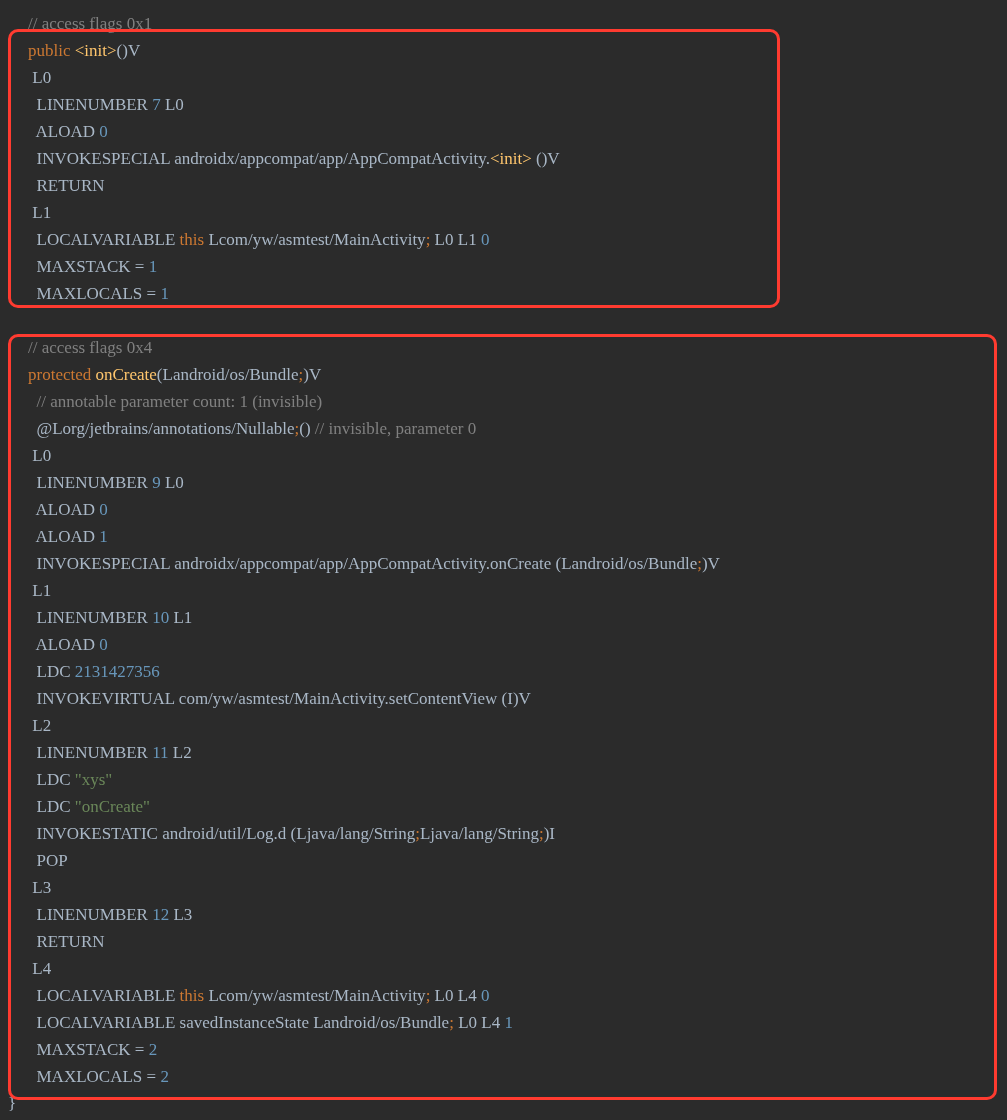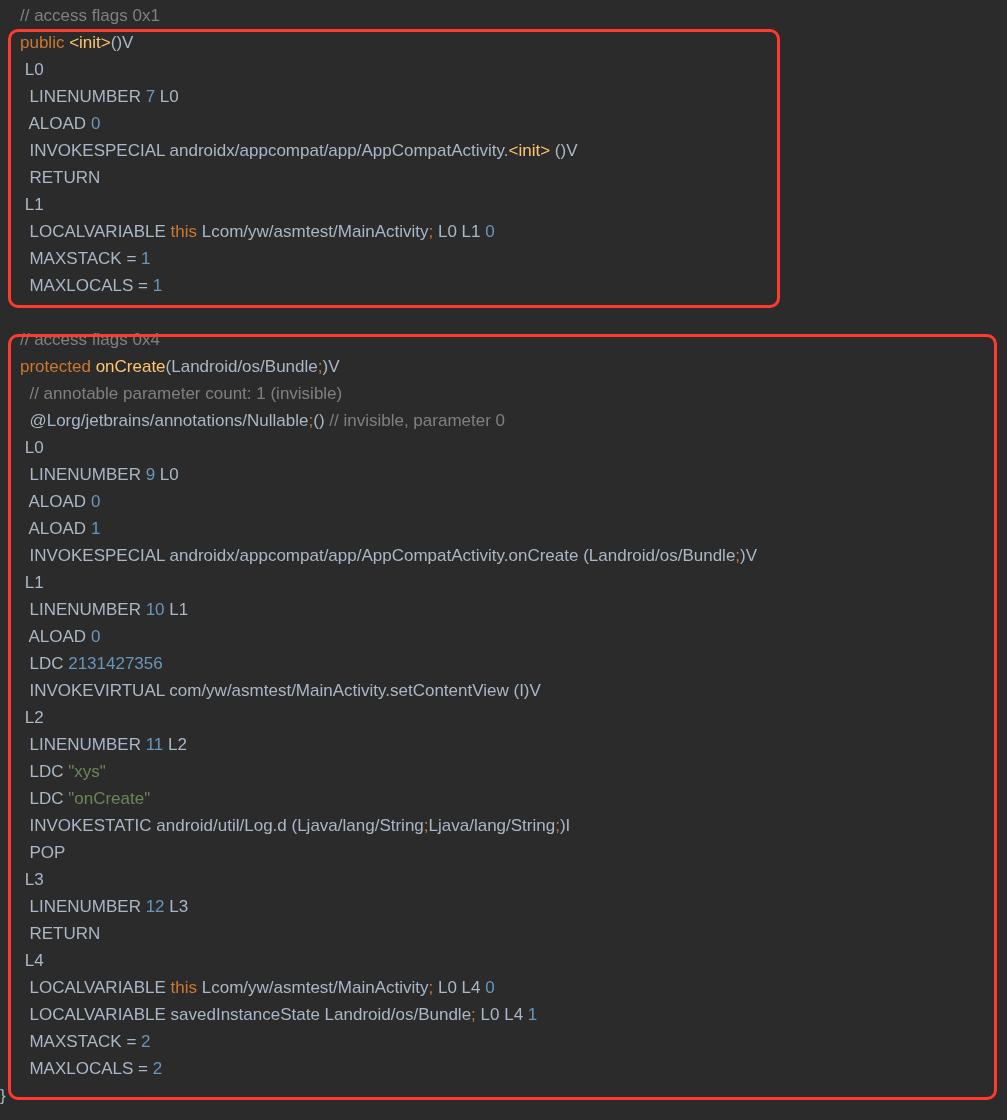"// access flags 0x1 public" pre.code { font-family: Liberation Sans, sans-serif -> Liberation Serif, serif; margin: 0 -> 8px }
